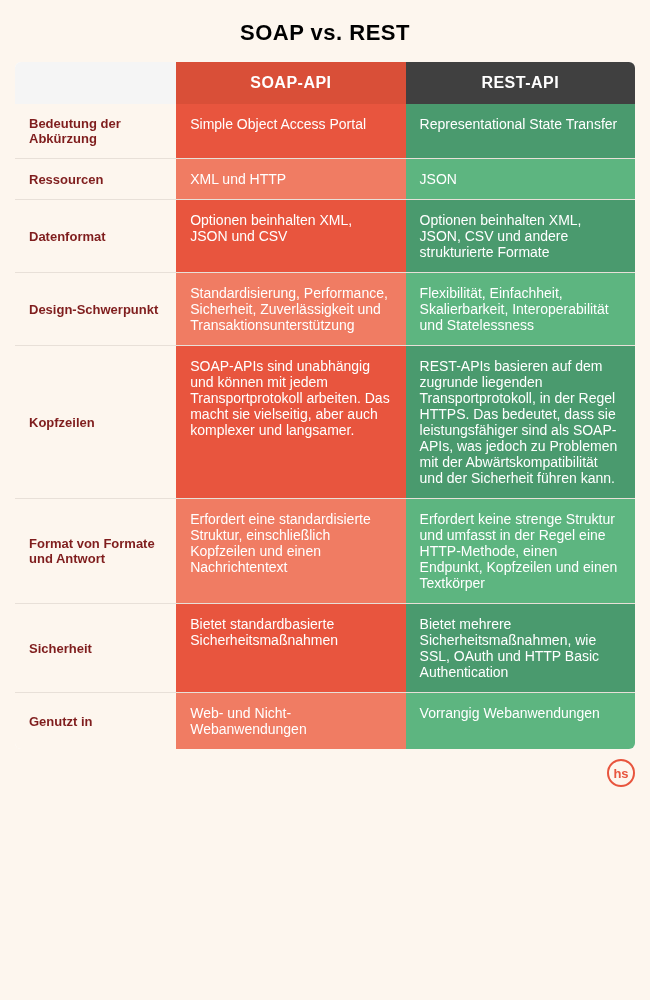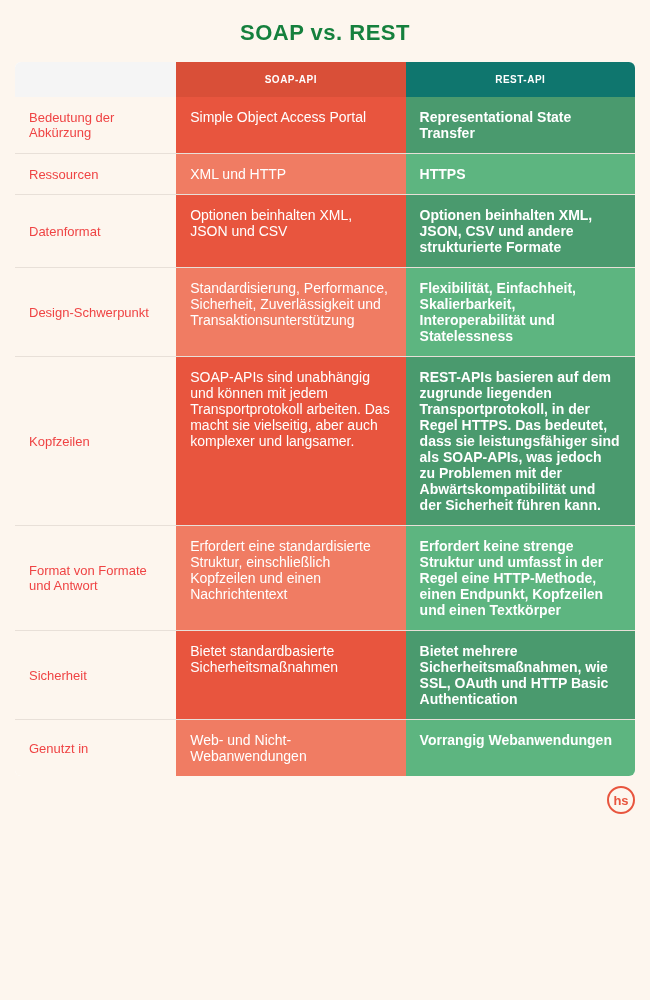"SOAP vs. REST" .page-title { color: #15803d -> #000000 }
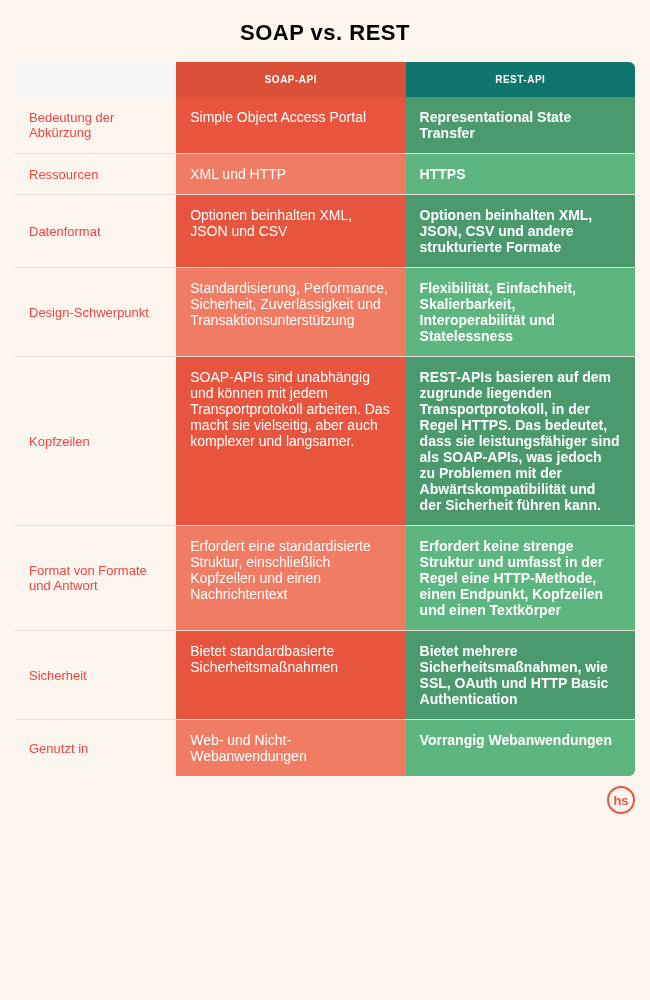"SOAP-API" thead tr th { font-size: 10px -> 16px }
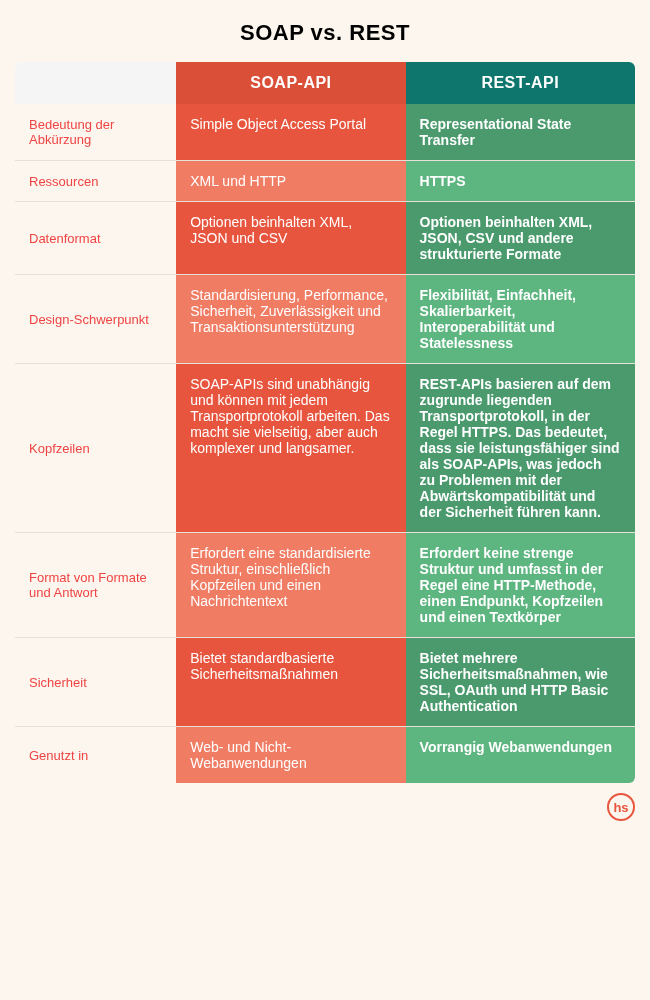"REST-API" th.rest-header { background-color: #0f766e -> #404040 }
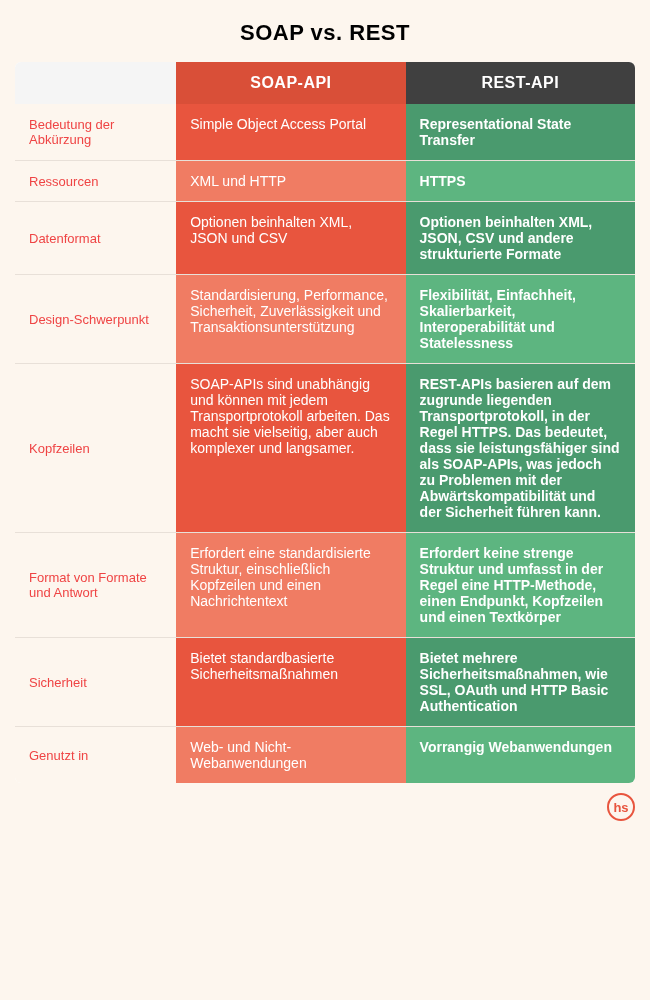"Bedeutung der Abkürzung" td.label-cell { color: #ef4444 -> #7f1d1d; font-weight: normal -> bold }
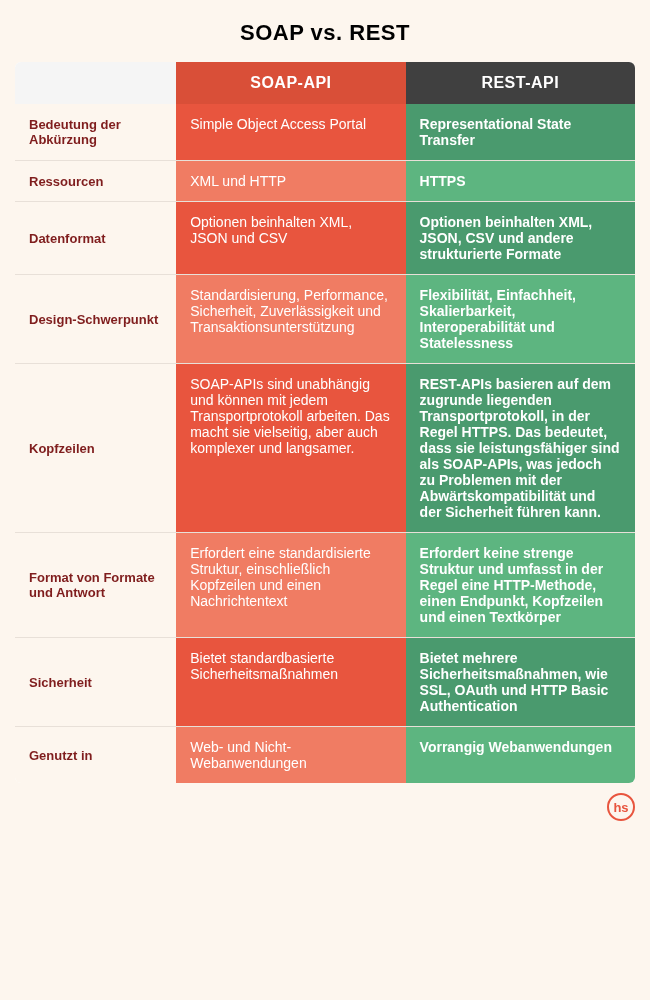"Representational State Transfer" td.rest-cell { font-weight: bold -> none }
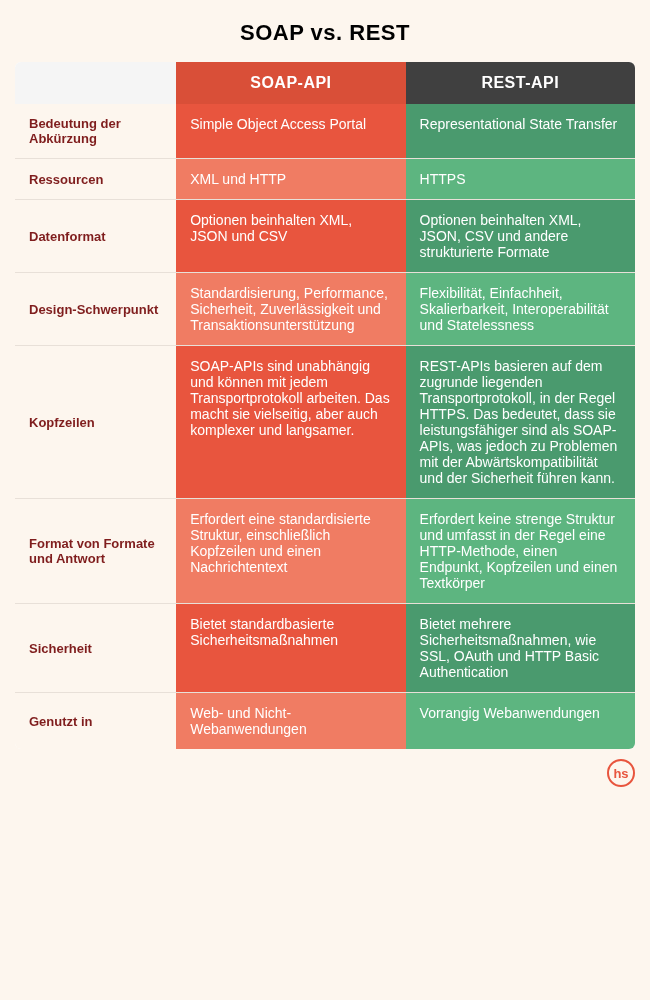"HTTPS" td.rest-cell { text: HTTPS -> JSON }
